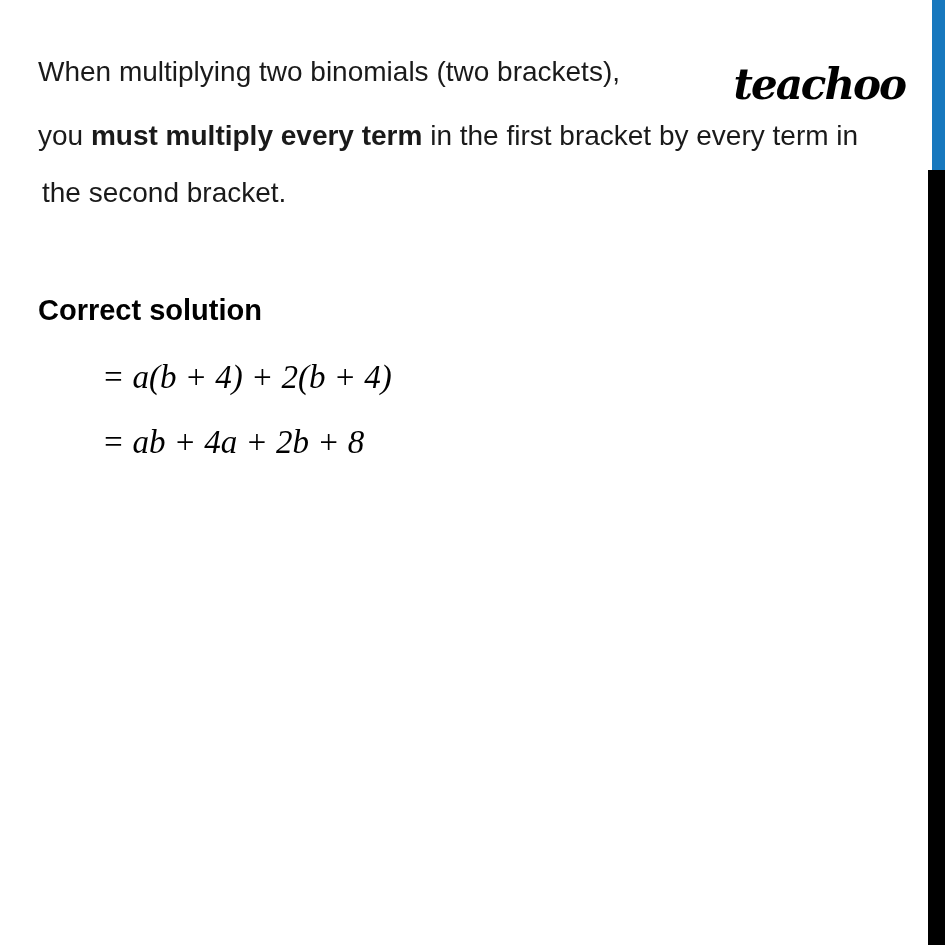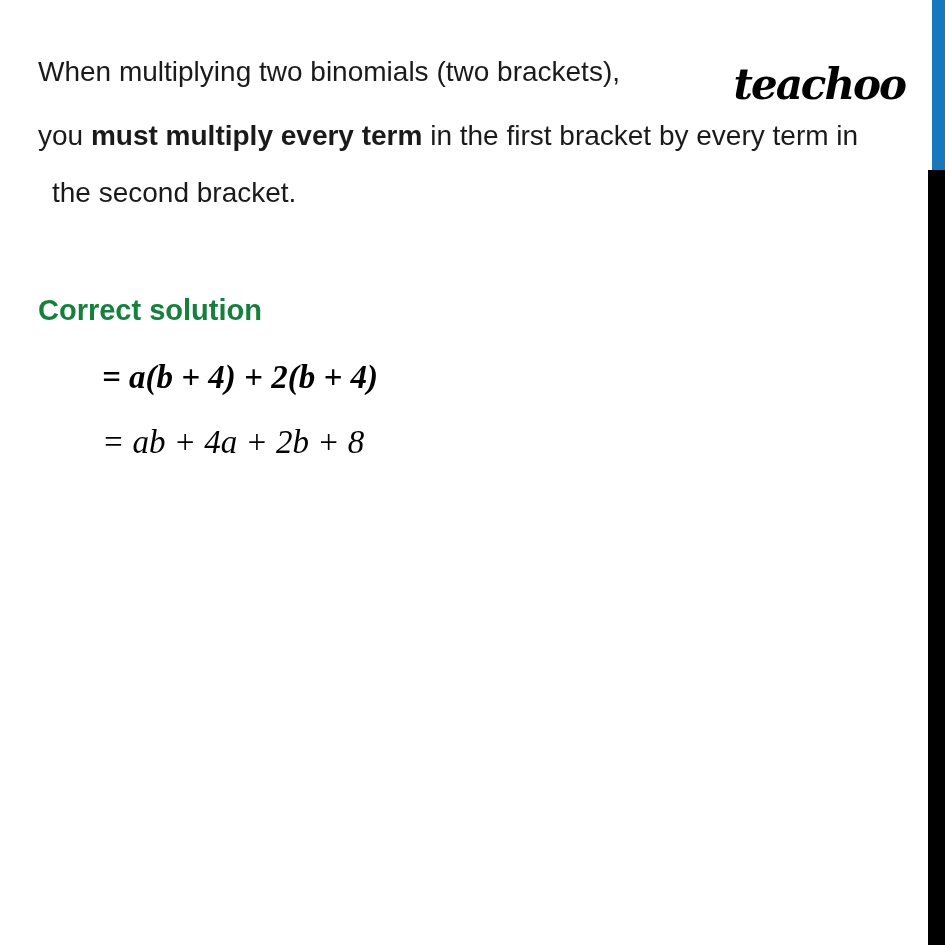"the second bracket." .intro .line3 { margin: 14px -> 4px }
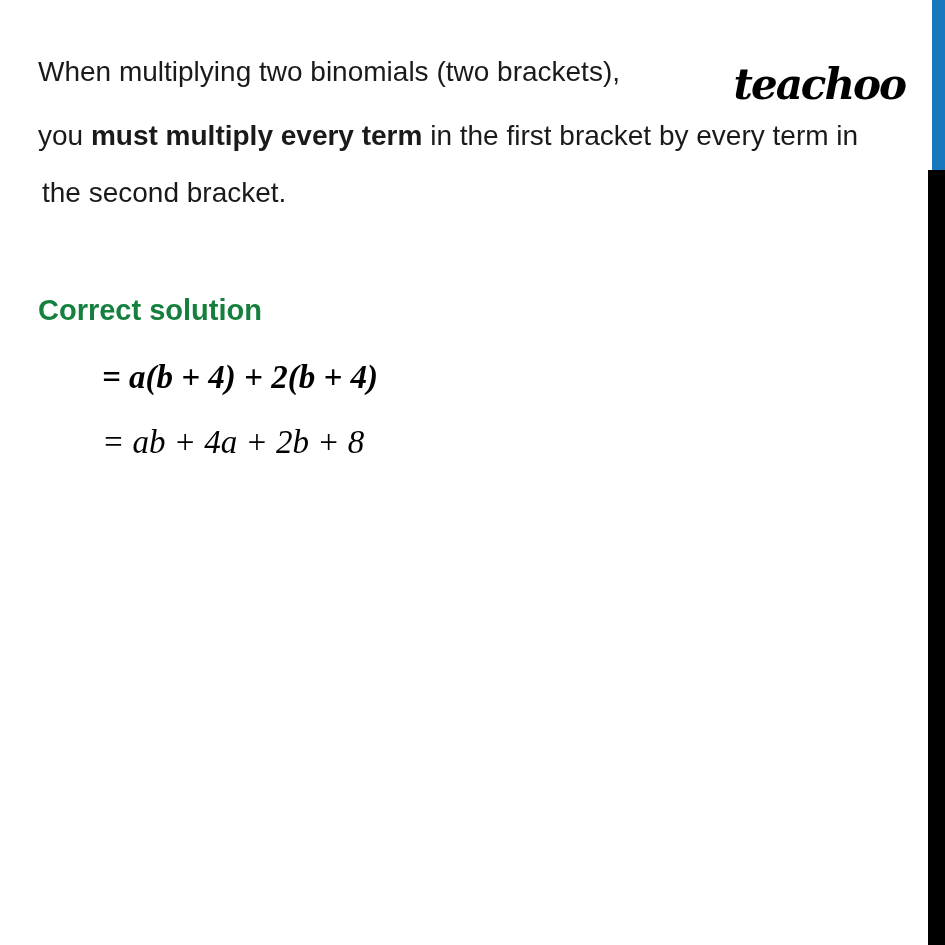"Correct solution" div.solution-heading { color: #15803d -> #000000 }
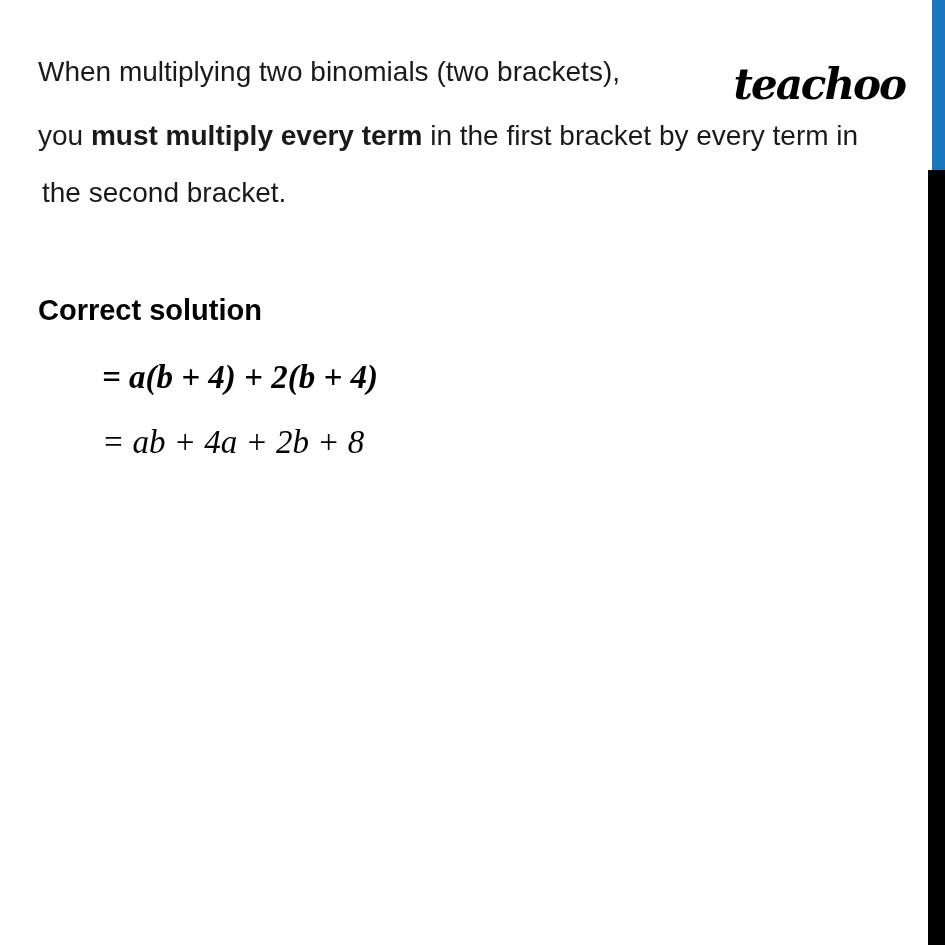"= a(b + 4) +" .math-line.bold { font-weight: bold -> normal }
